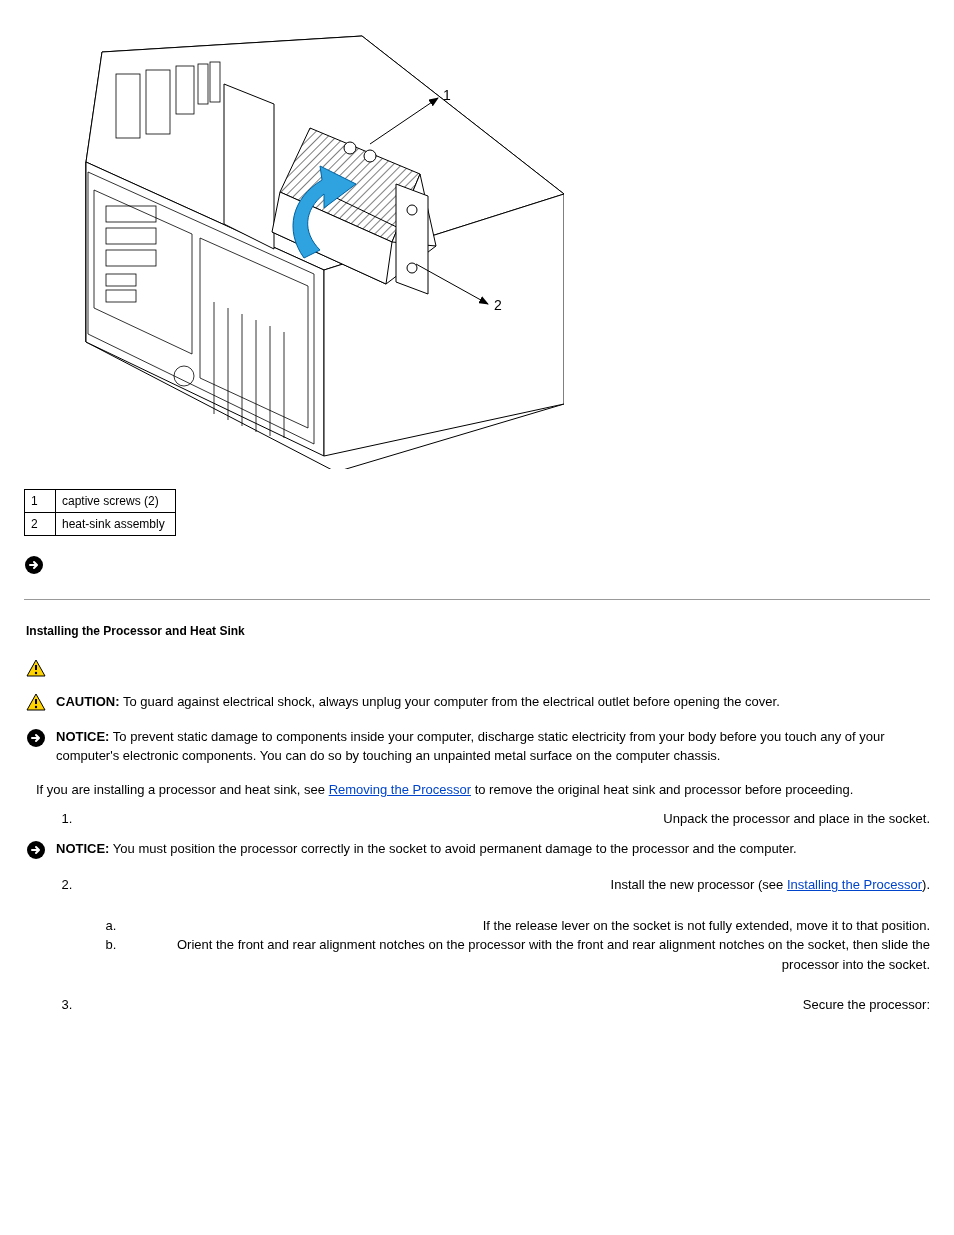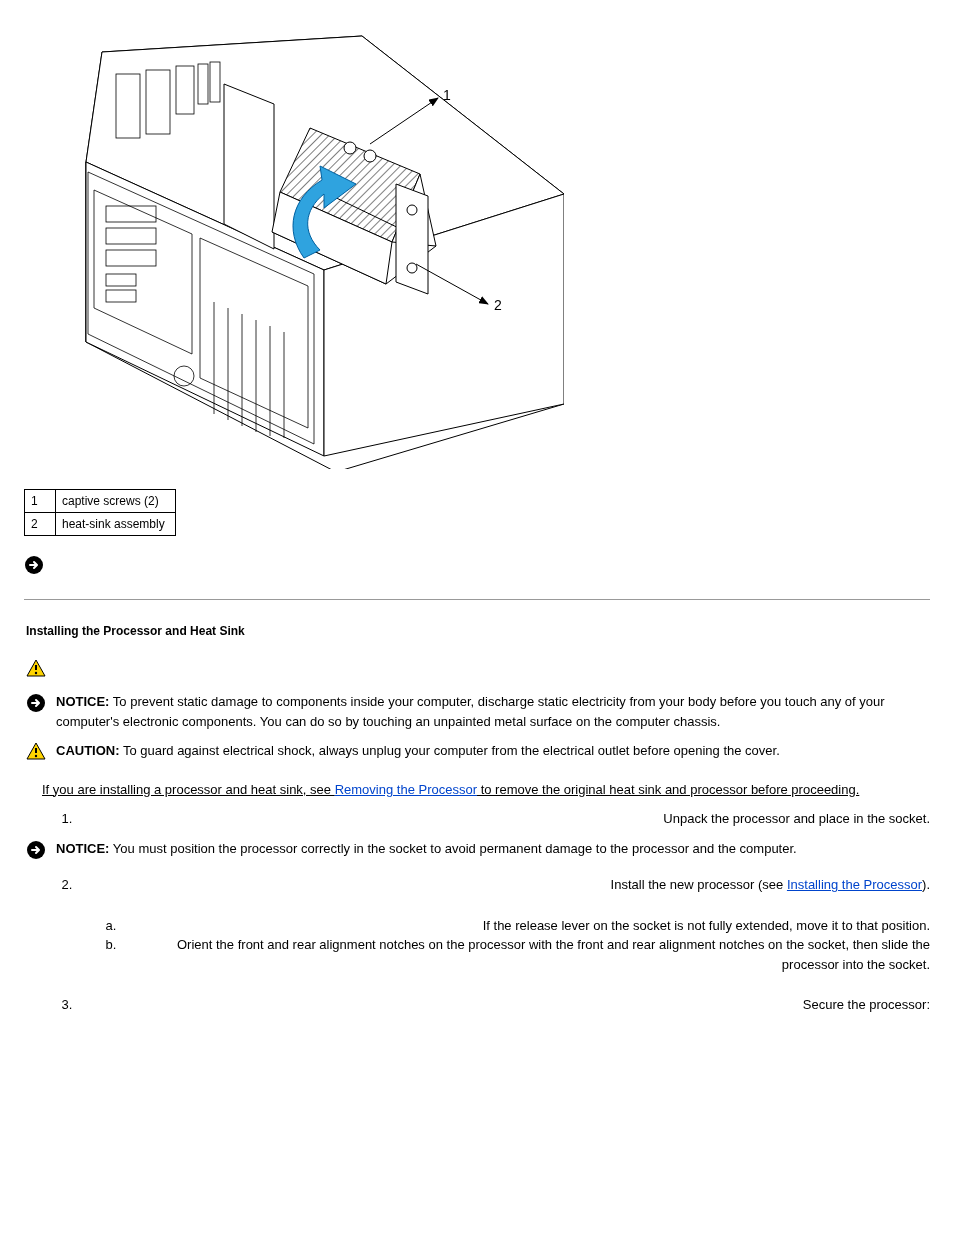"NOTICE: To prevent static damage" div.note-row { order: before "CAUTION: To guard against electrical" -> after "CAUTION: To guard against electrical" }
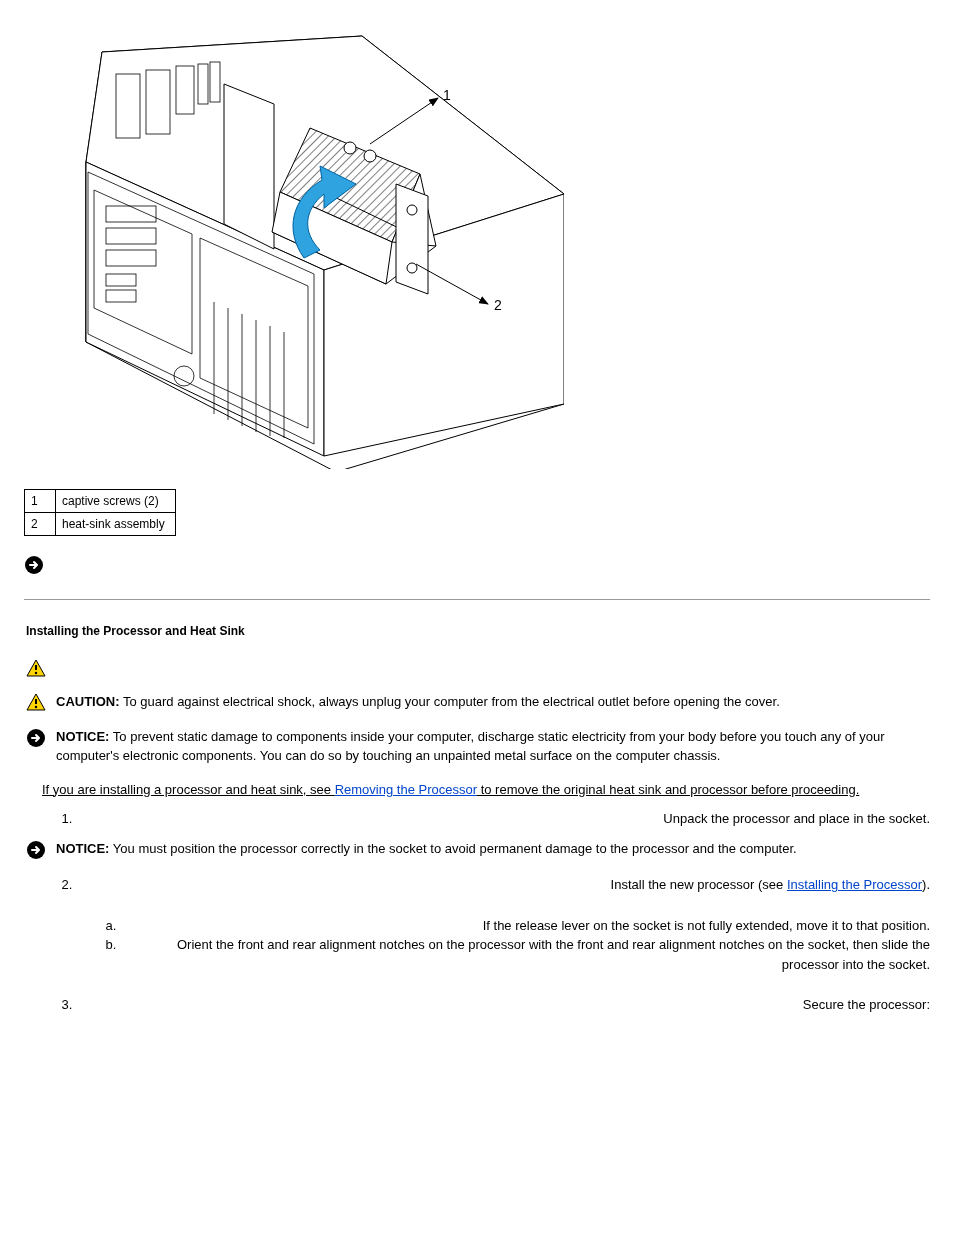"If you are installing a" .body-para { margin: 14px 0 10px 16px -> 14px 0 10px 10px; text-decoration: underline -> none }
